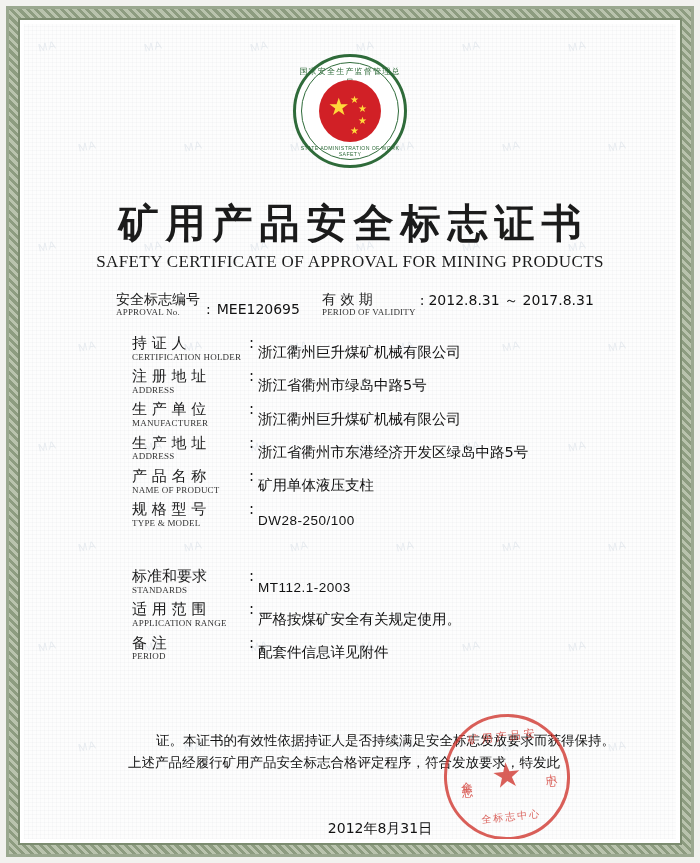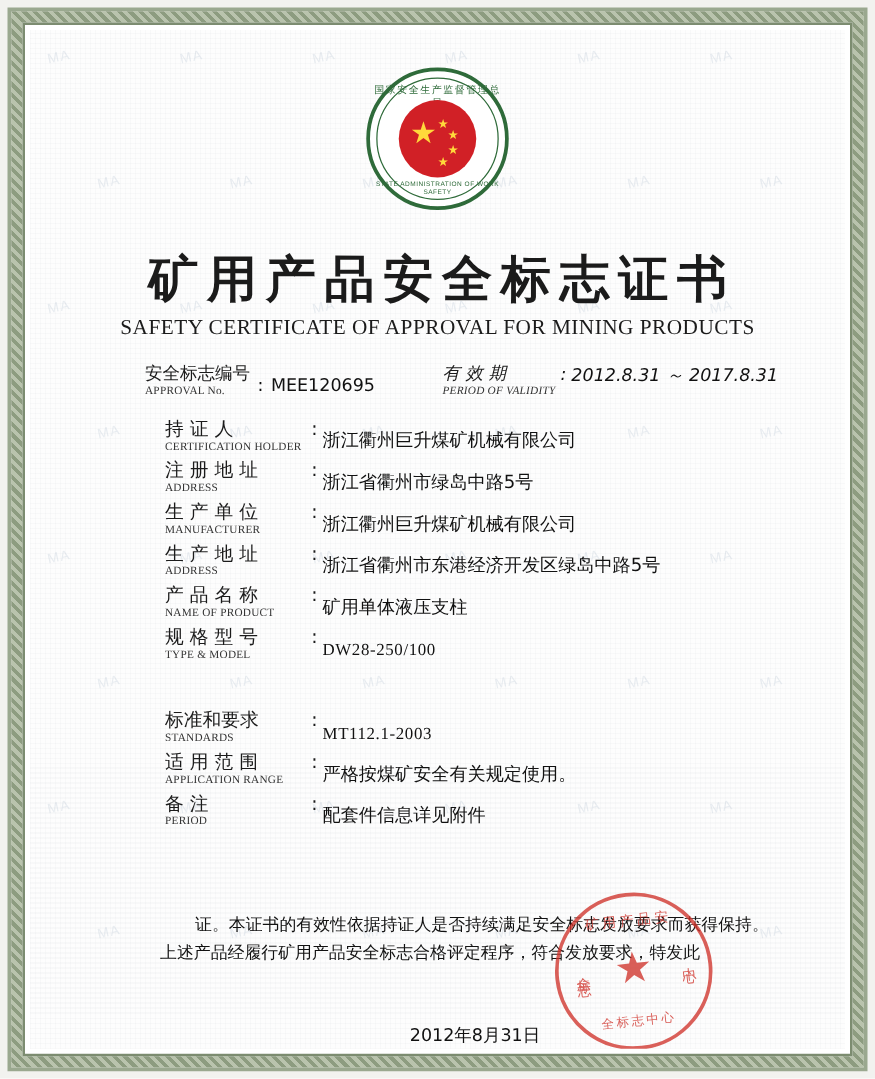"有 效 期" .approval-right { font-style: italic -> none; margin-left: 54px -> 22px }
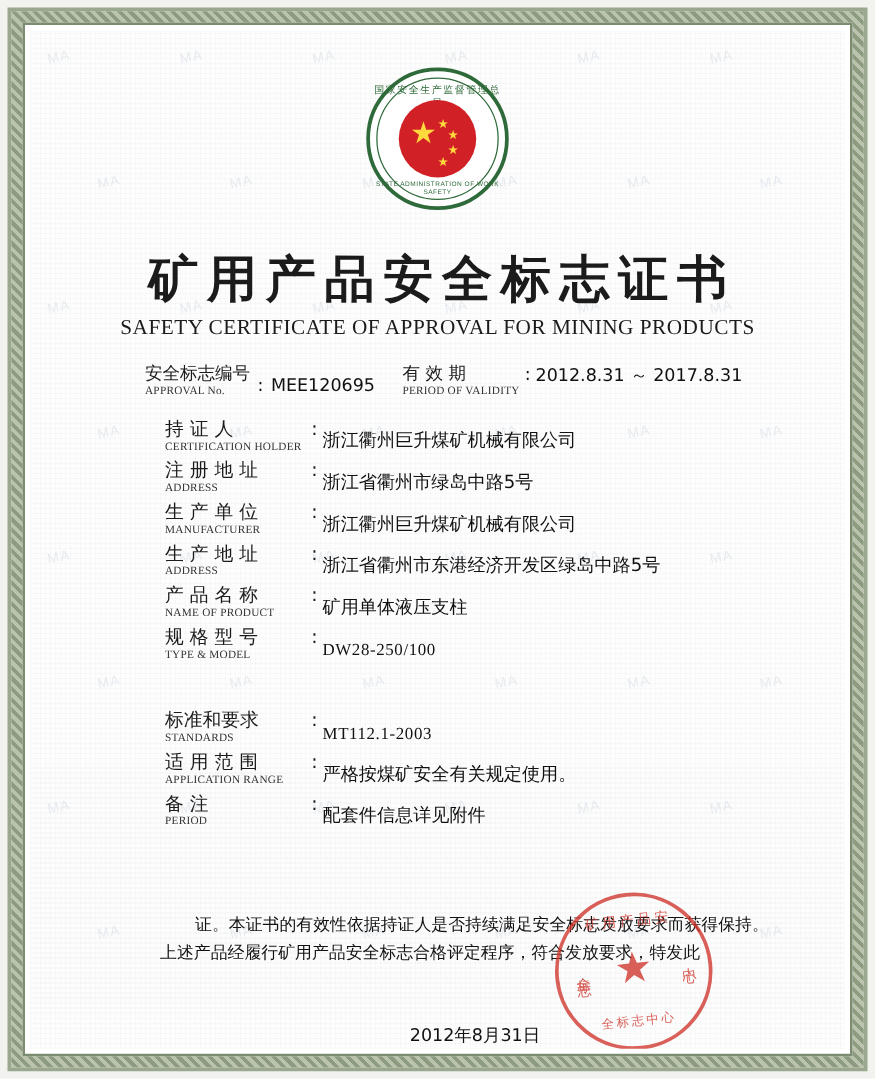"DW28-250/100" .field-value.mono { font-family: Liberation Serif, serif -> Liberation Sans, sans-serif }
